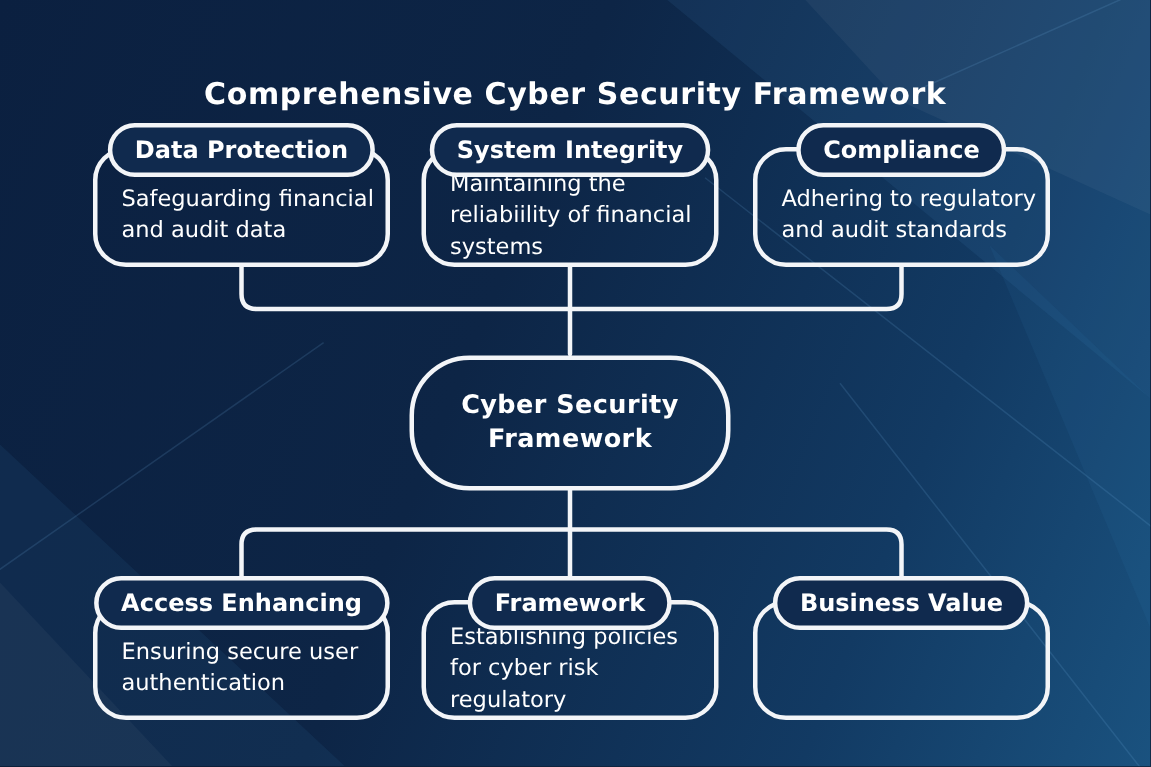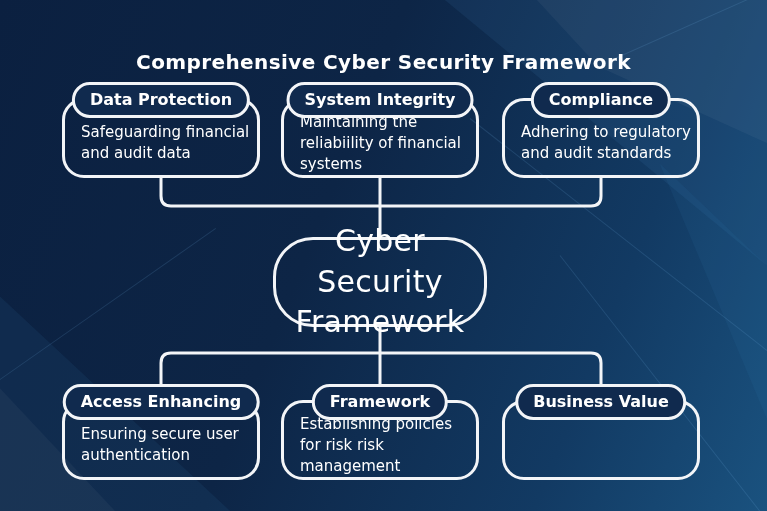"Cyber Security Framework" .center-label { font-size: 30px -> 17px; font-weight: normal -> bold }
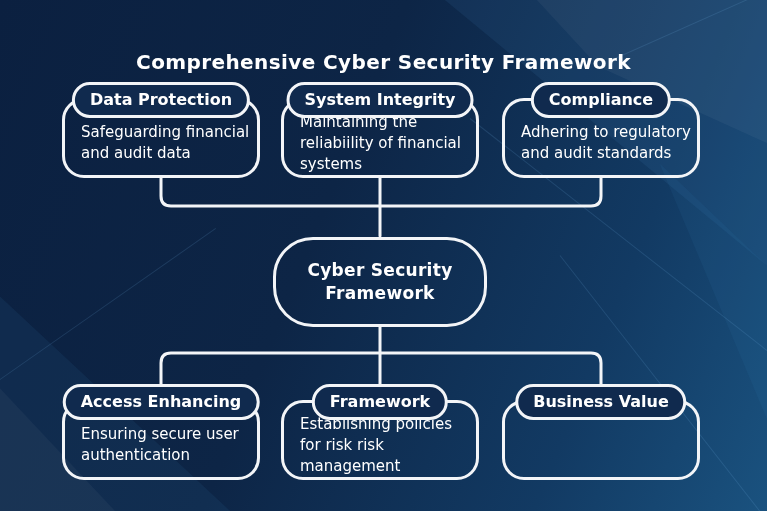"Establishing policies for risk risk" div.desc { text: risk risk management -> cyber risk regulatory }
